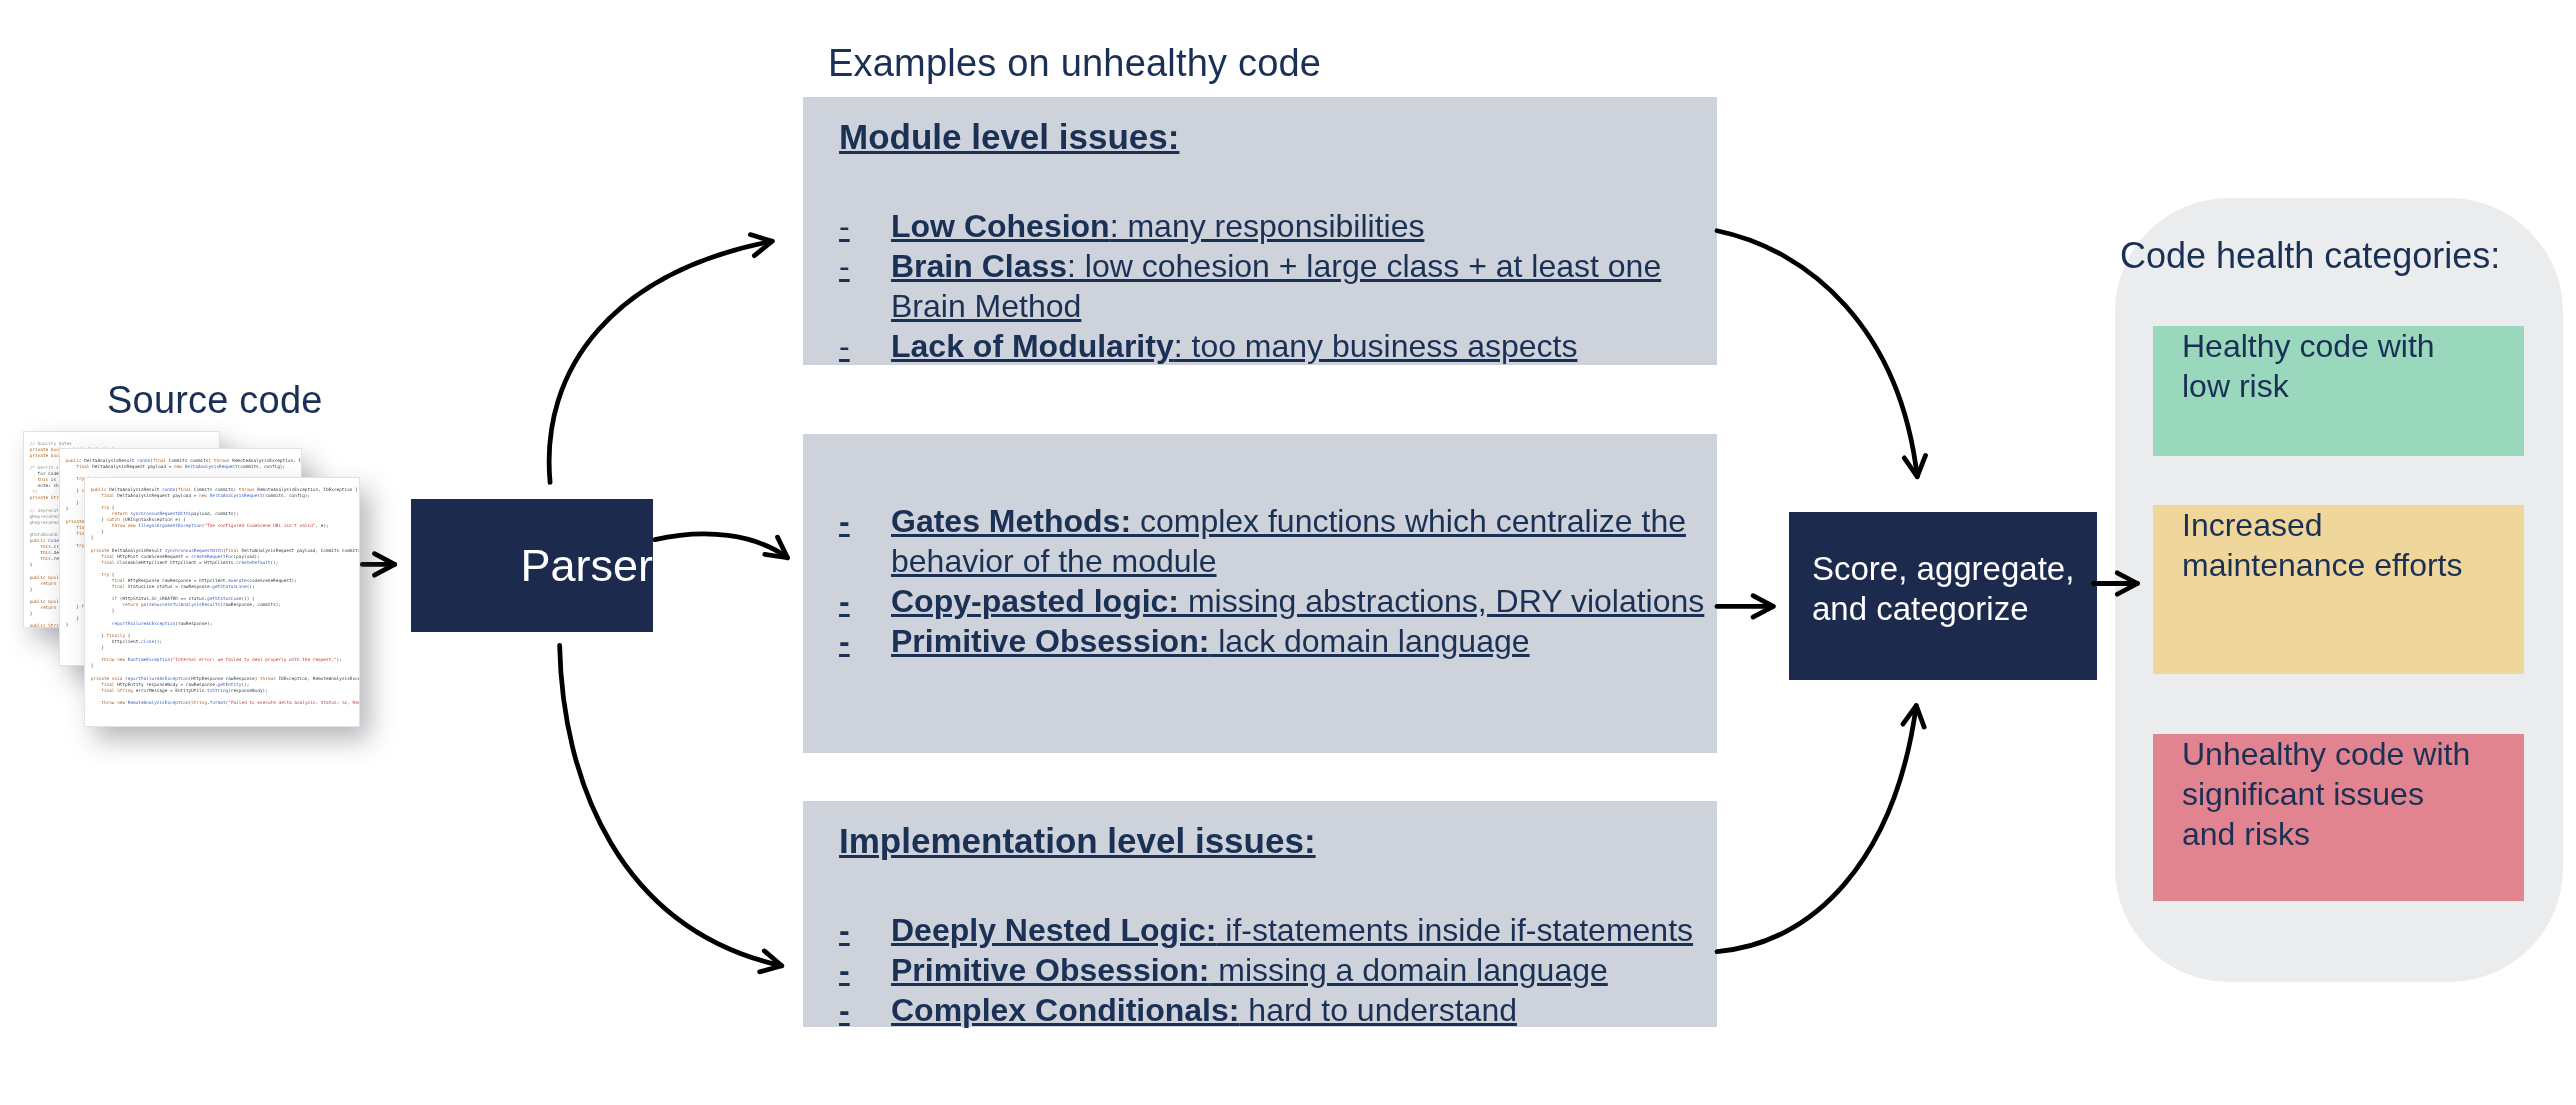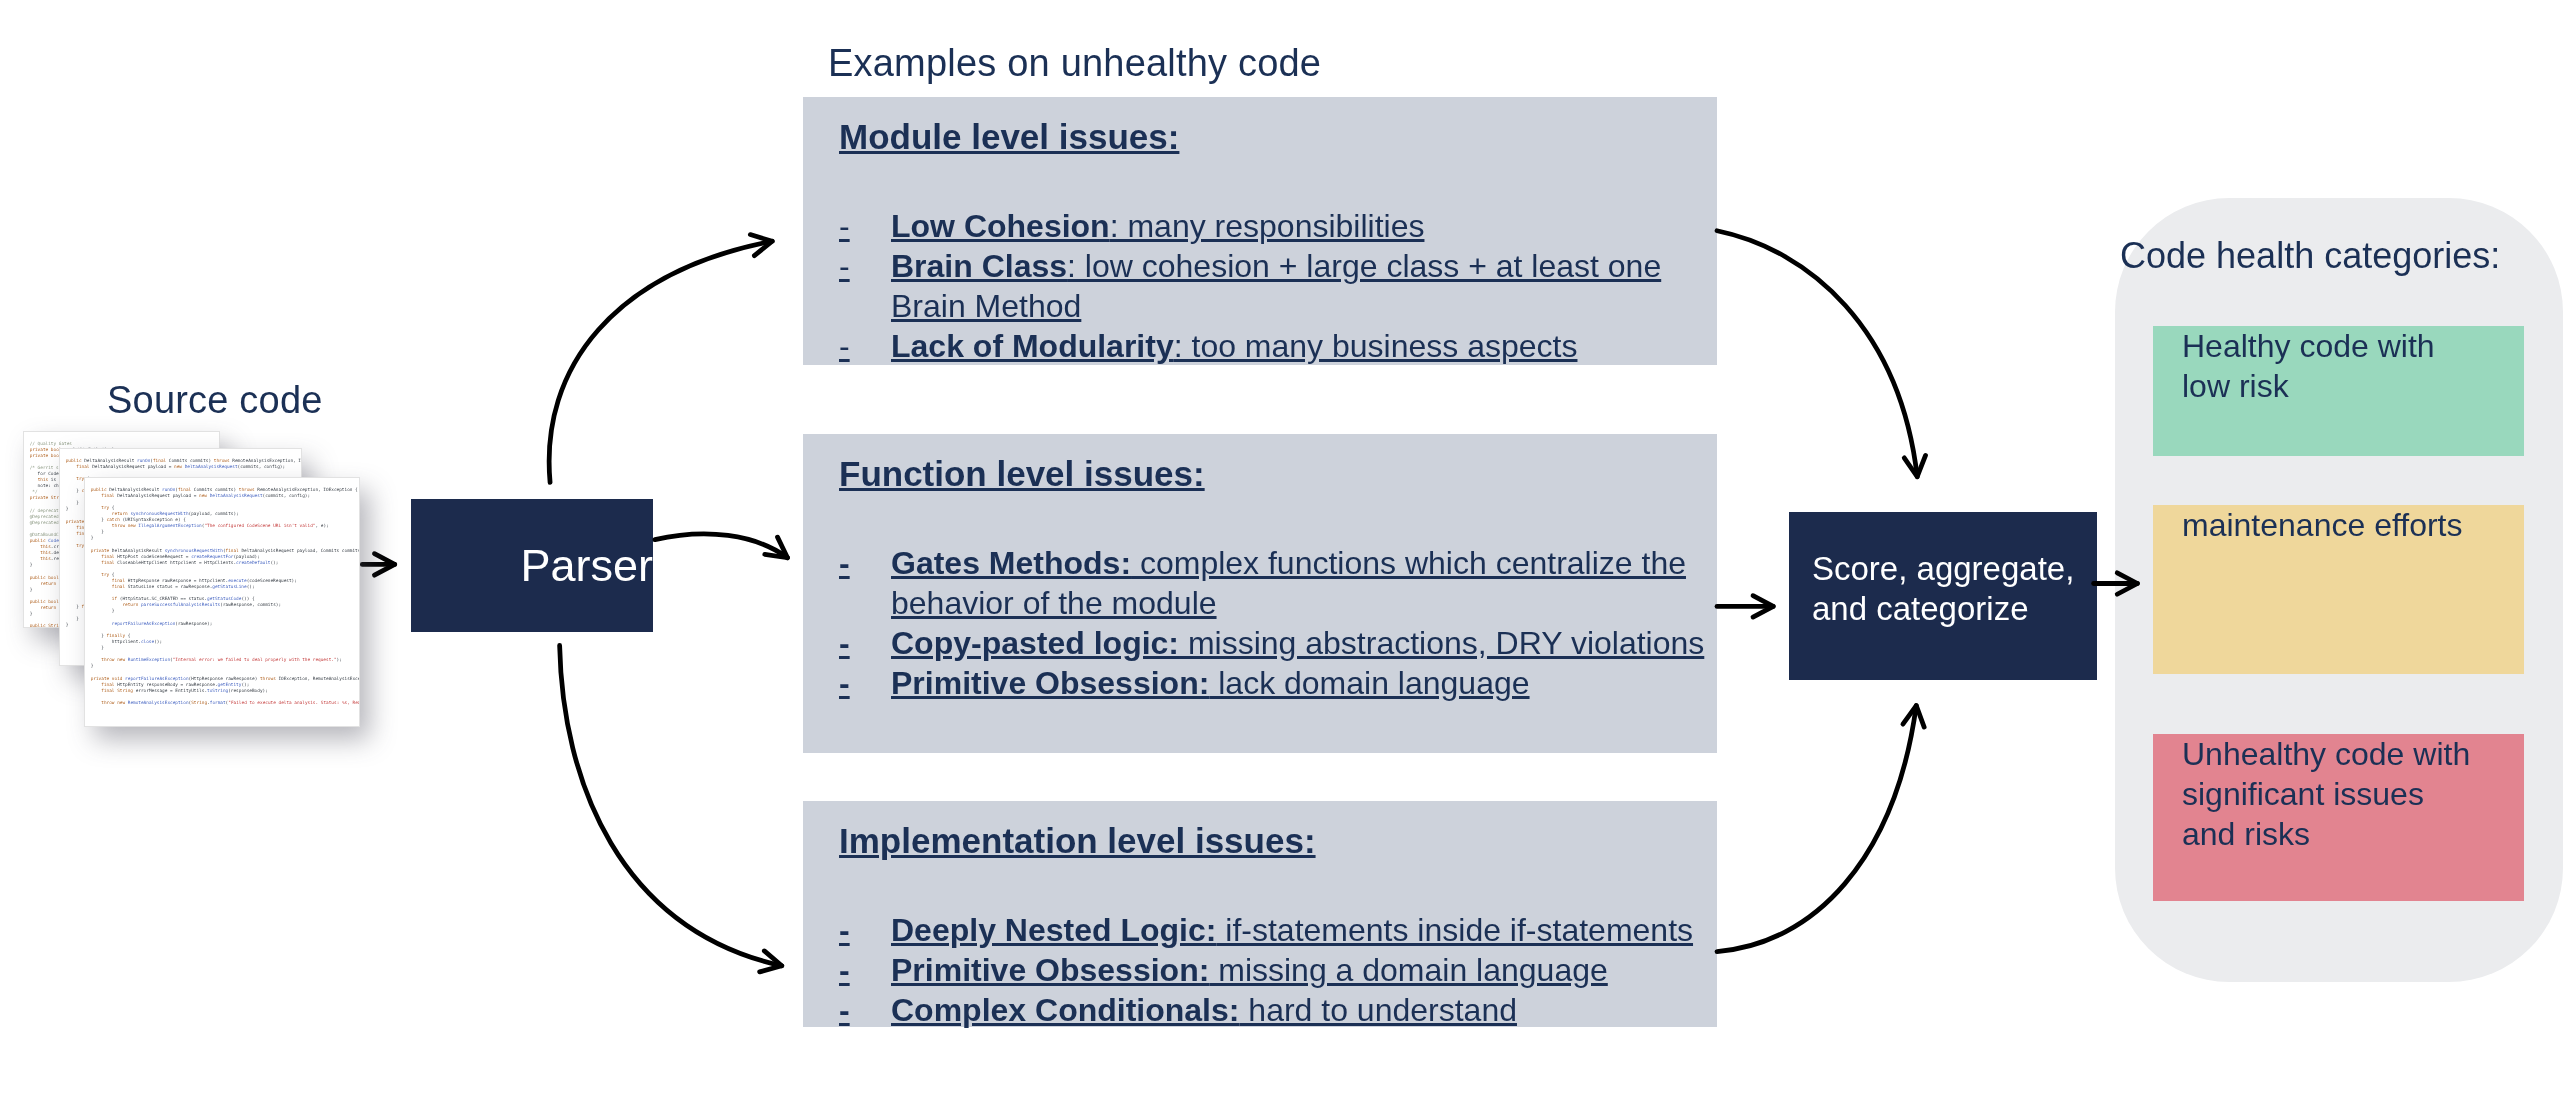"Function level issues:" div.issue-heading { html: <div>Function level issues:</div> -> none }
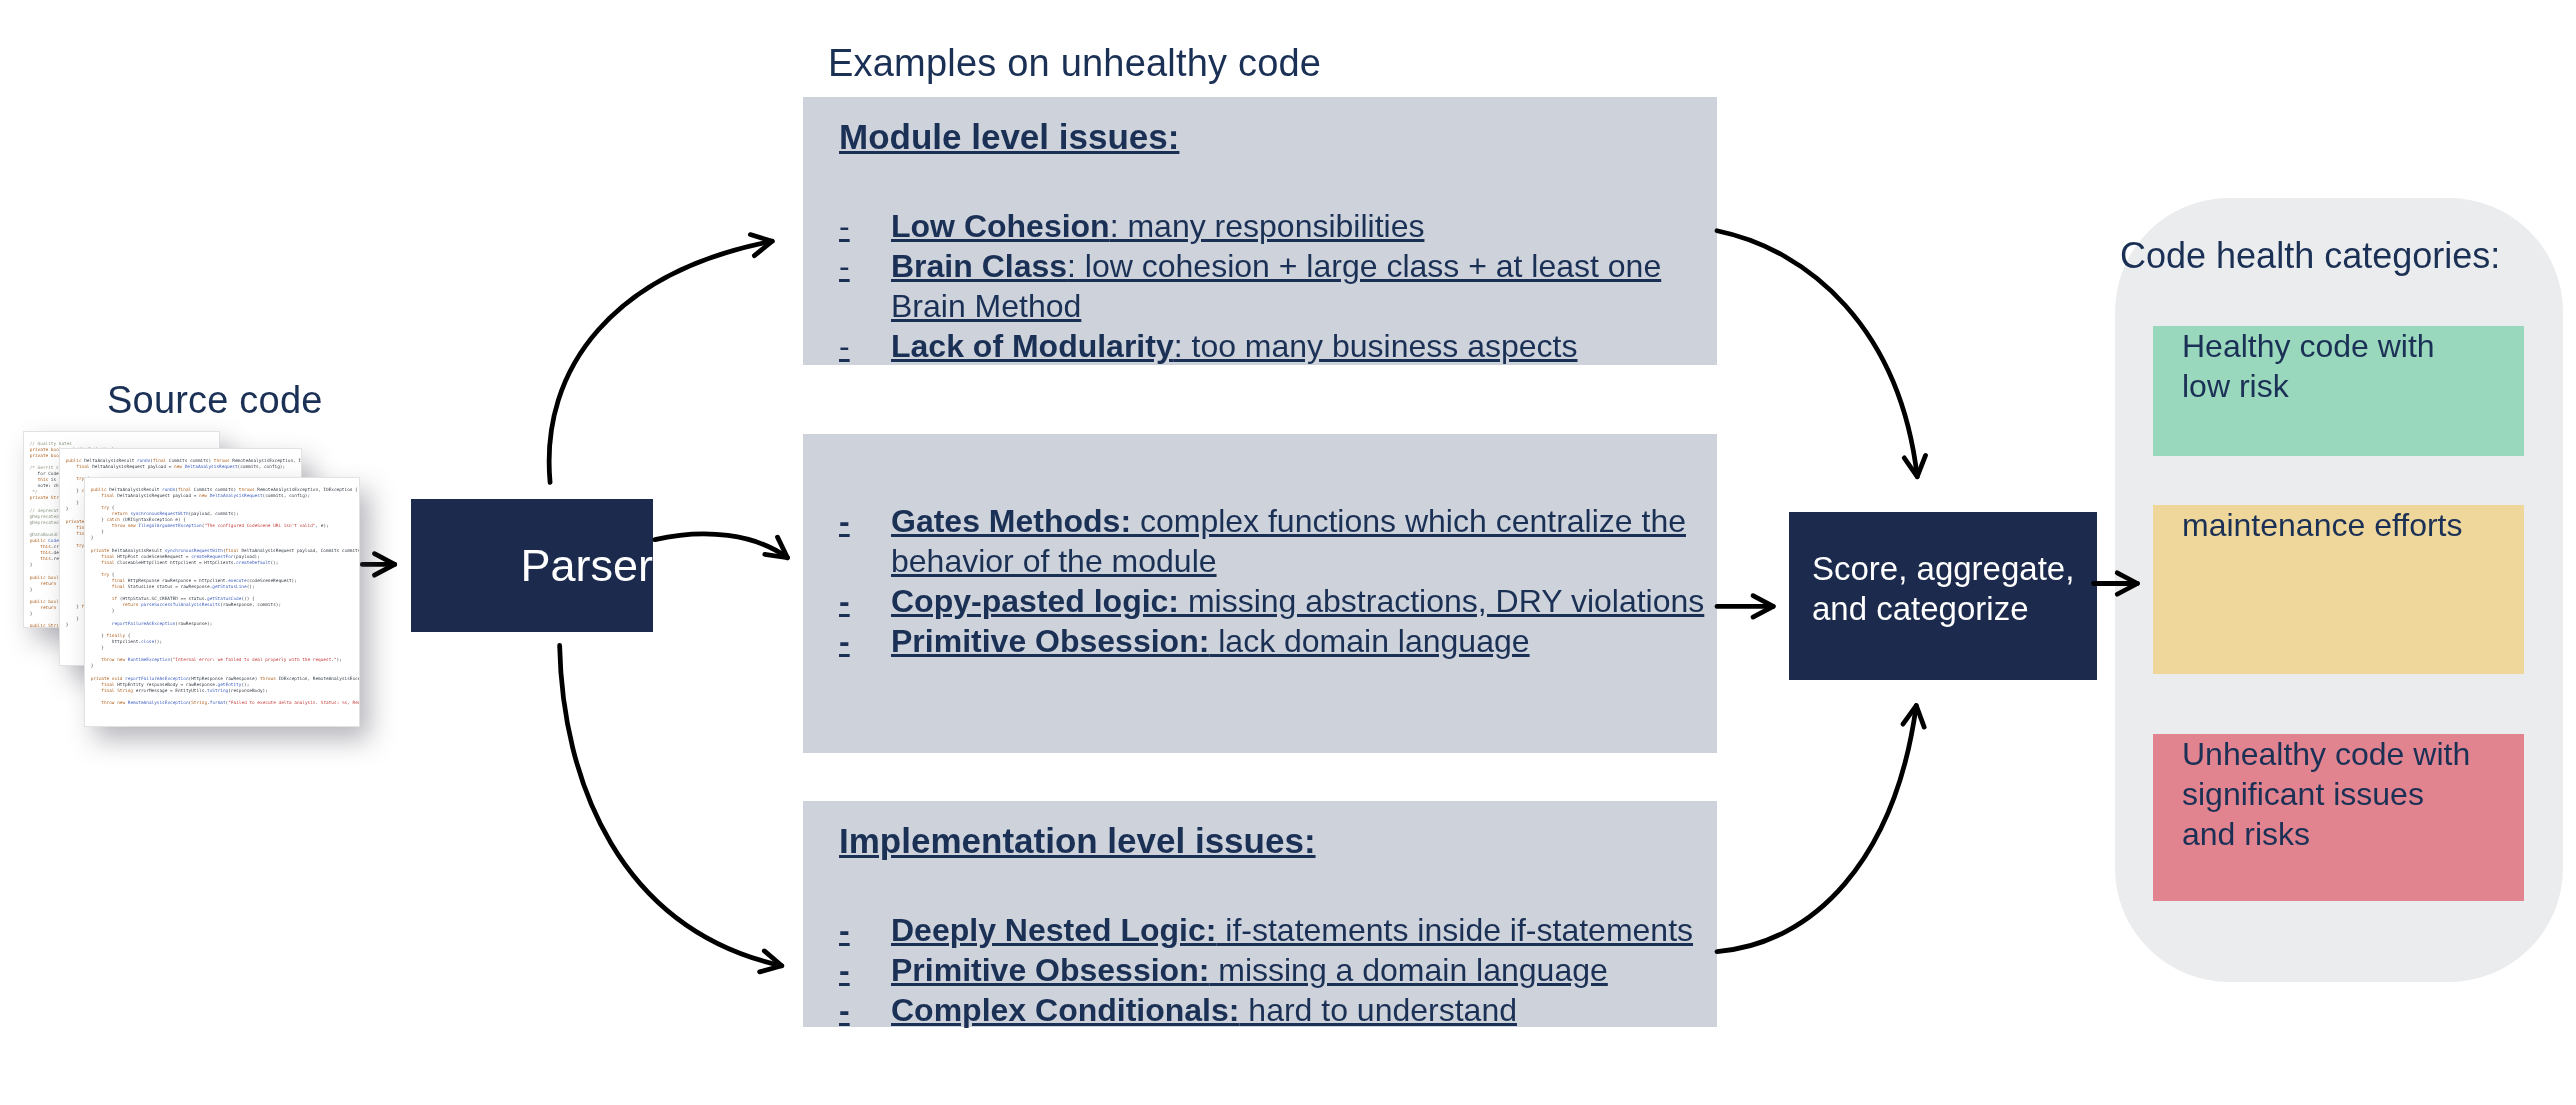"Increased" div.cat-line { html: none -> <div>Increased</div> }
